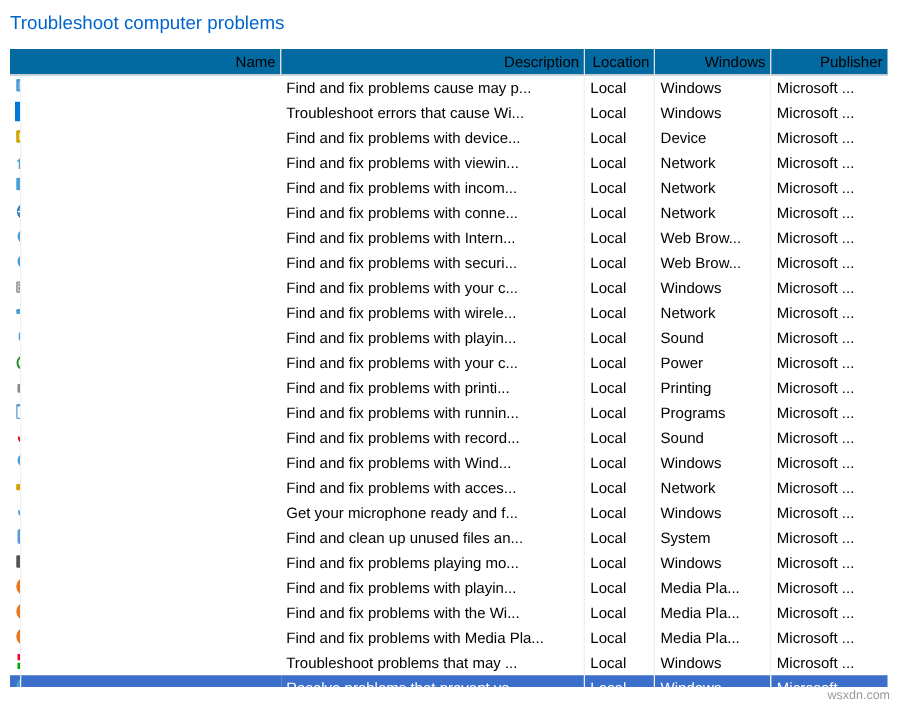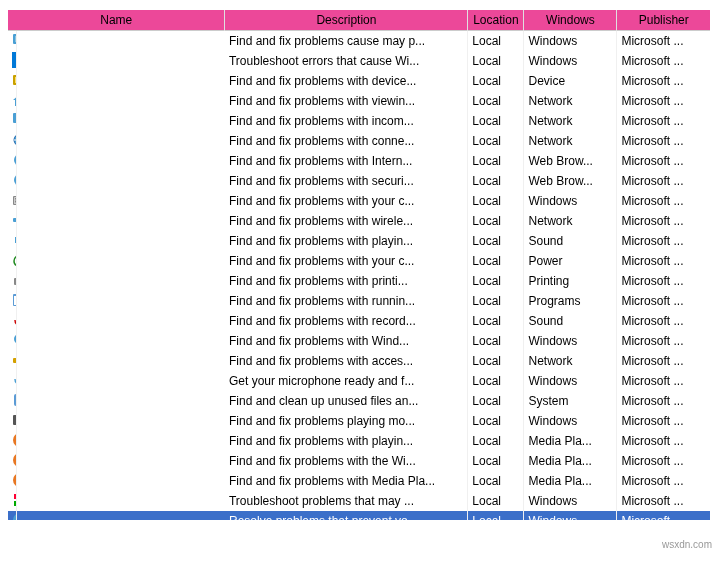"Troubleshoot computer problems" div.title { html: none -> <div>Troubleshoot computer problems</div> }
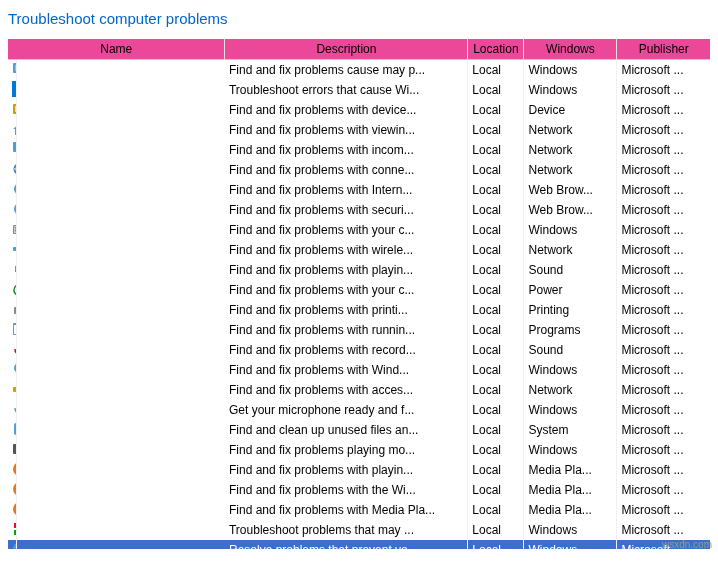"Name" thead th { background: #ec4899 -> #0369a1; text-align: center -> right }
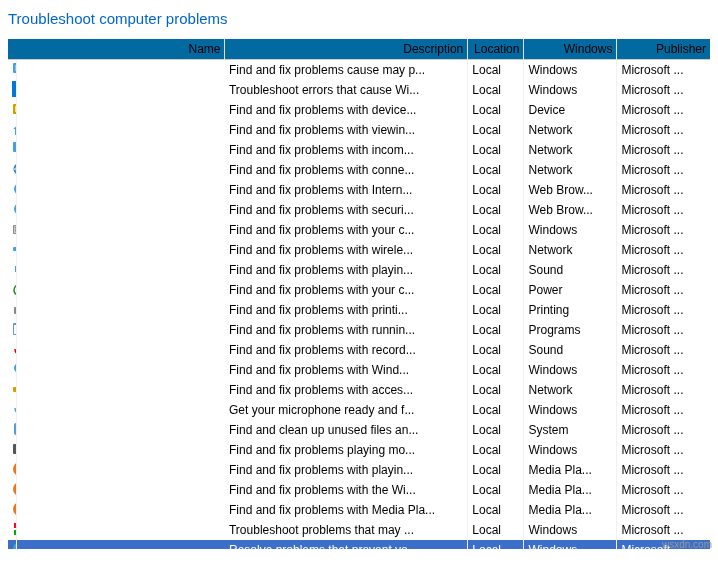"wsxdn.com" .watermark { bottom: 16px -> 4px }
